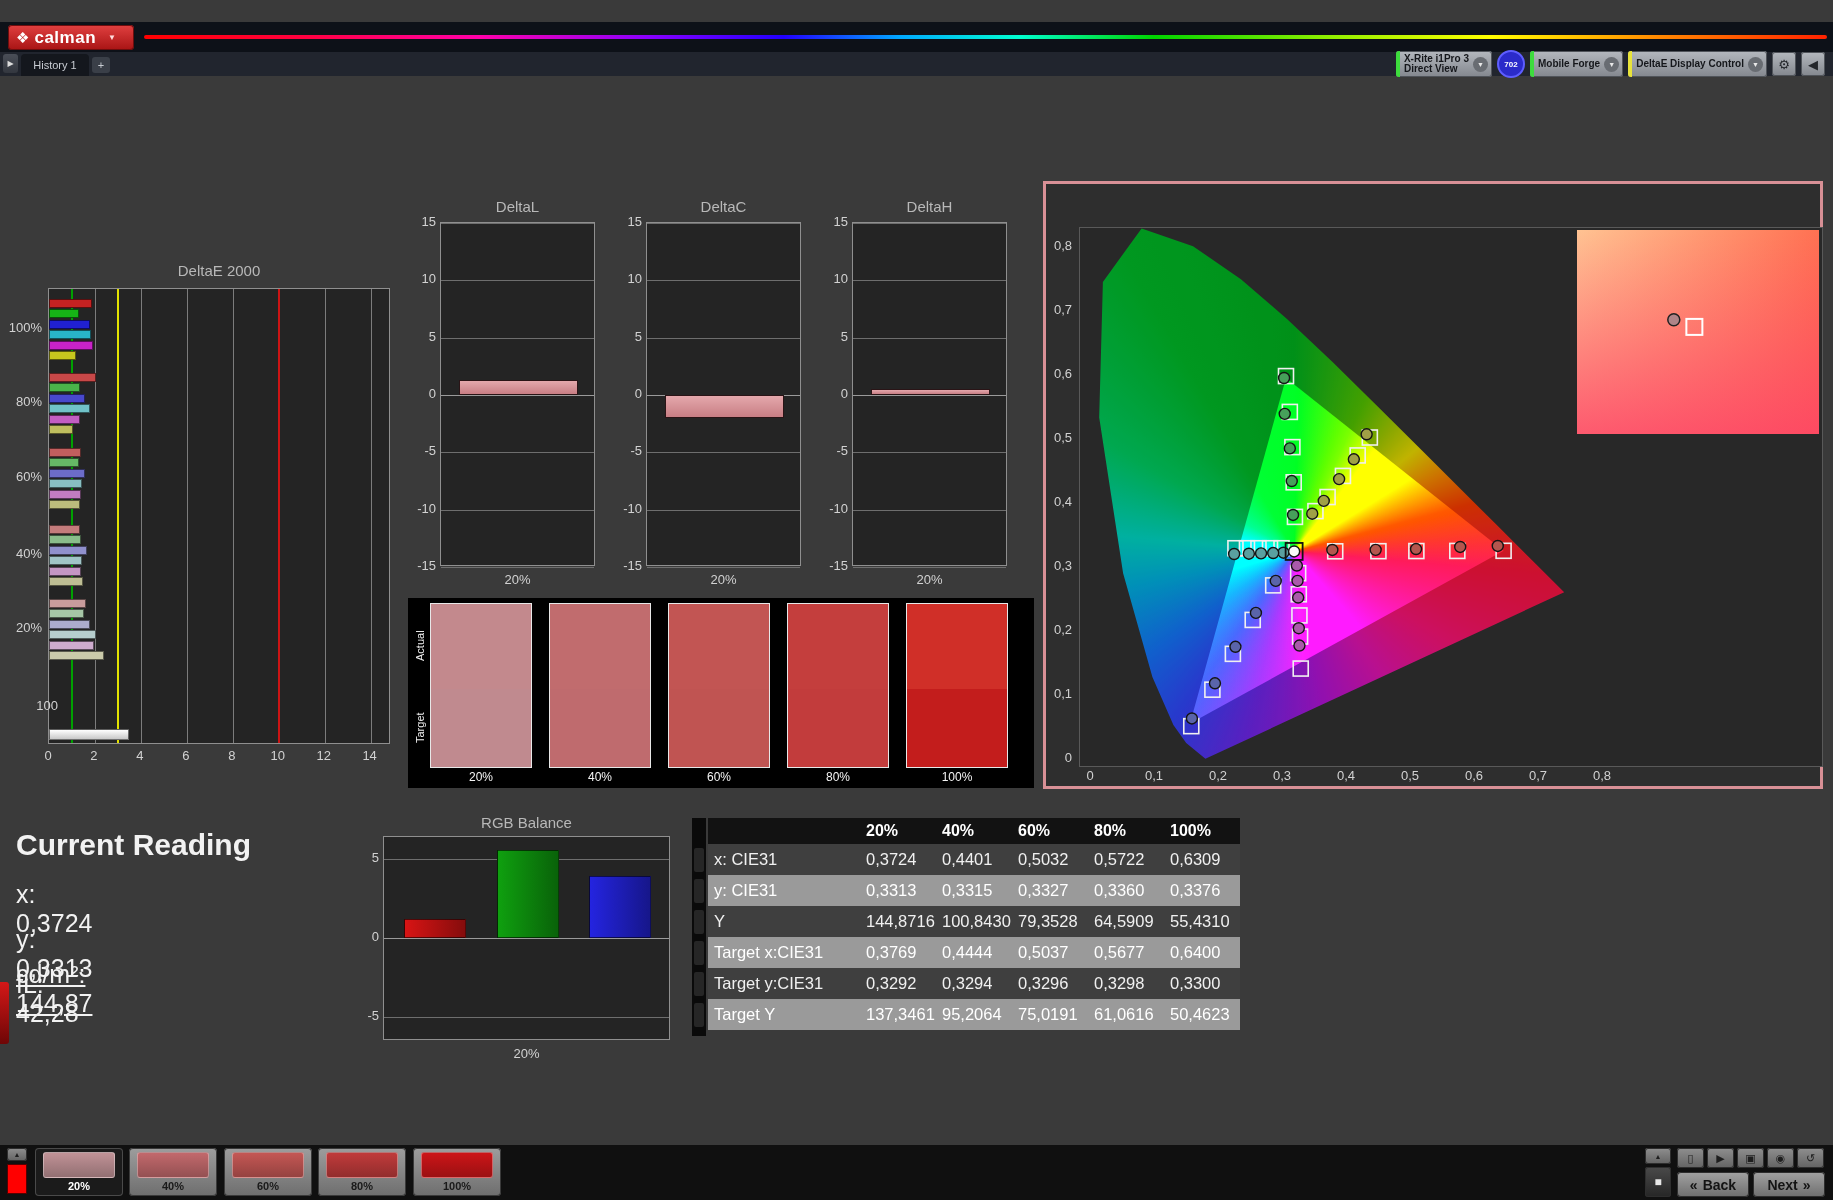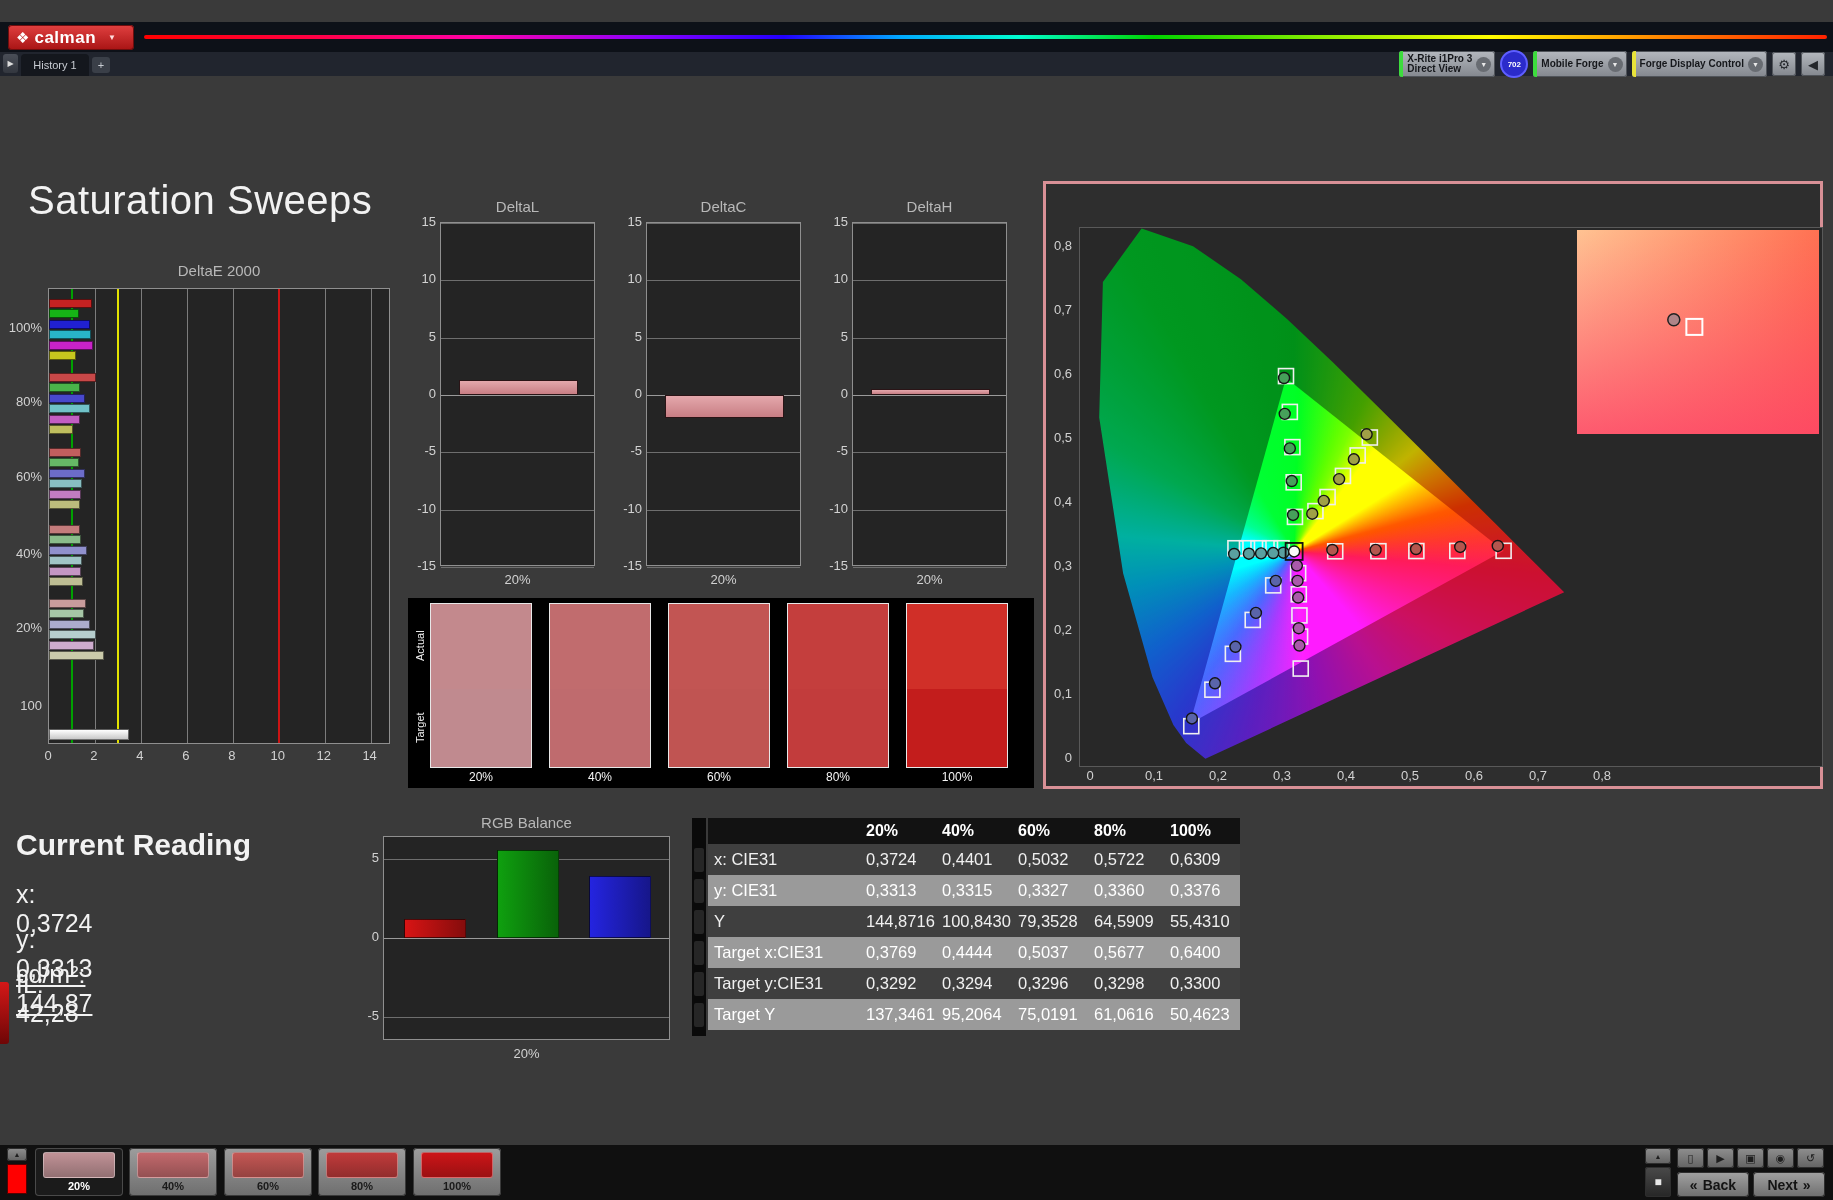"Forge Display Control" div { text: Forge -> DeltaE }
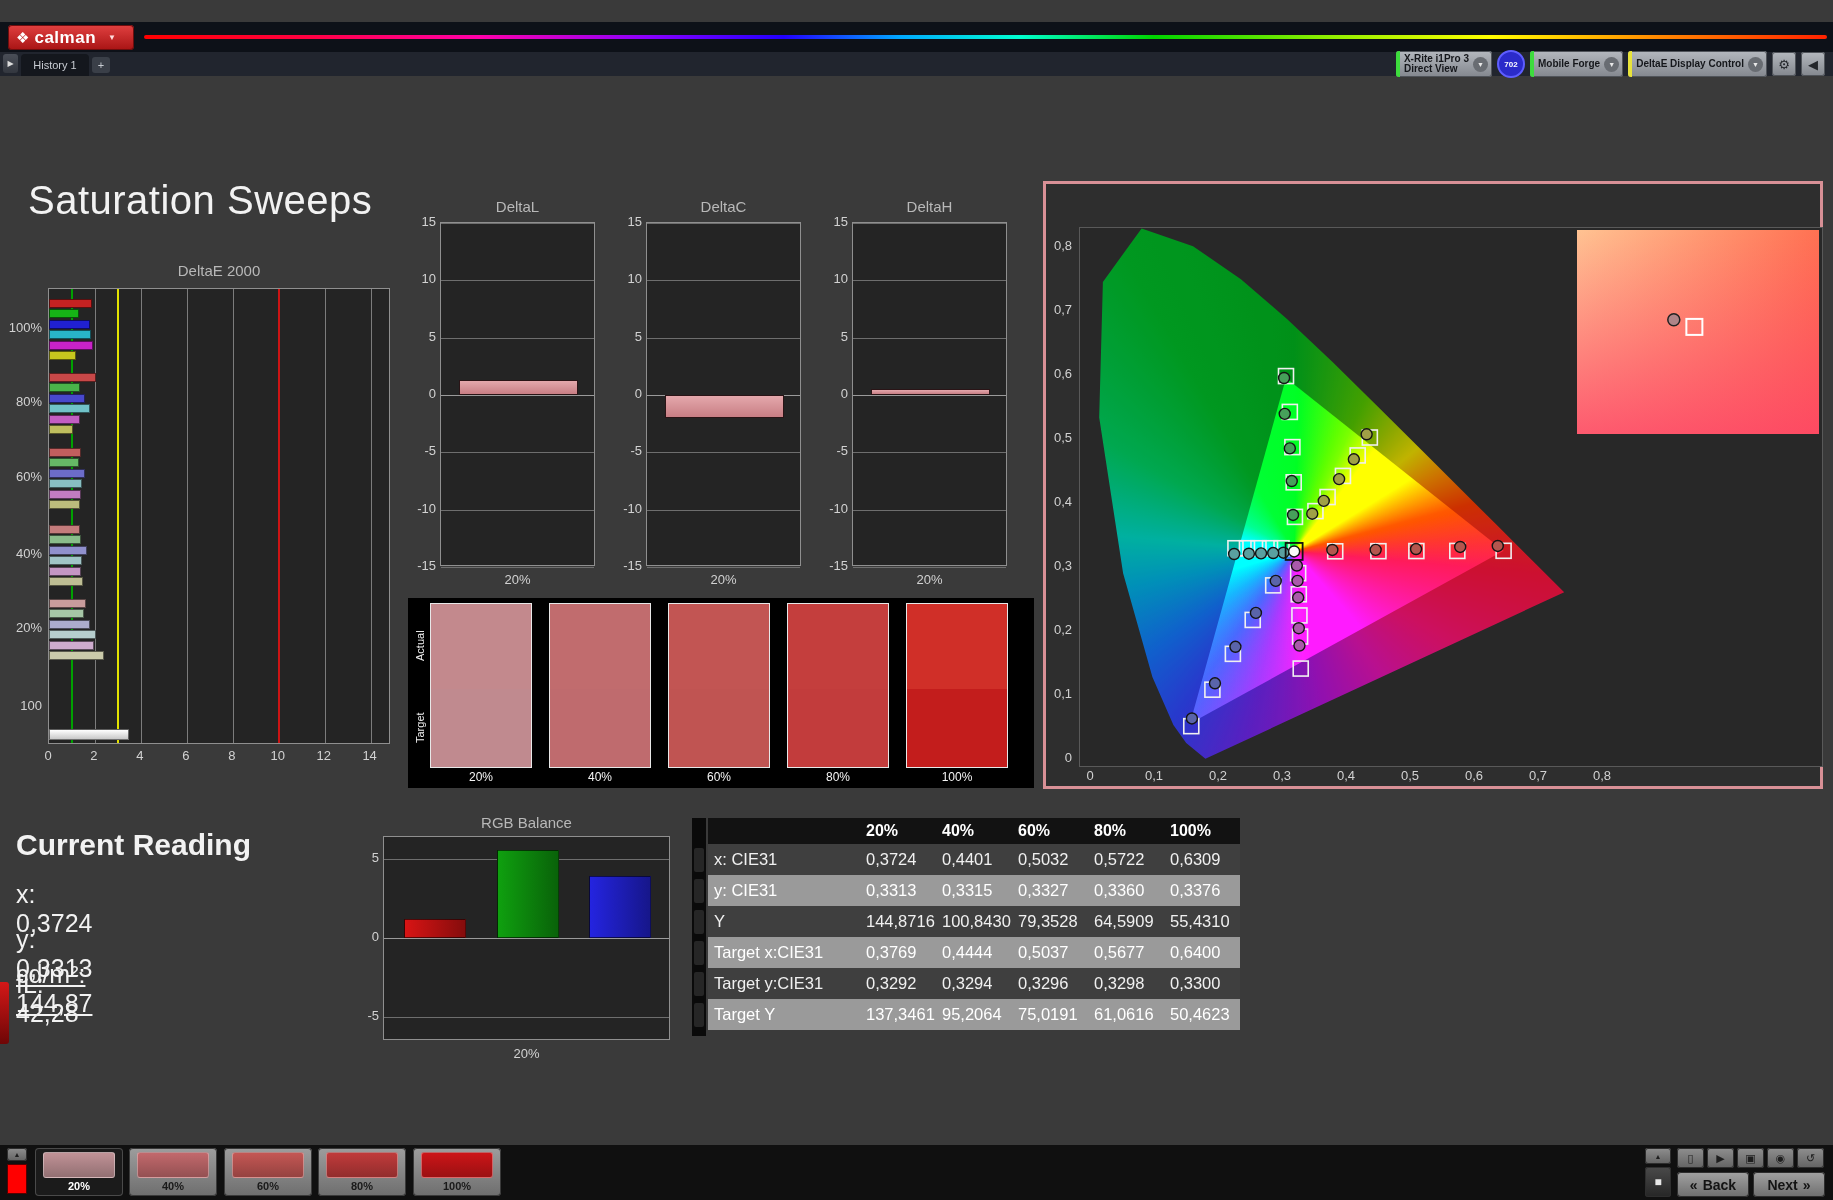"Saturation Sweeps" div.abs { html: <div>Saturation Sweeps</div> -> none }
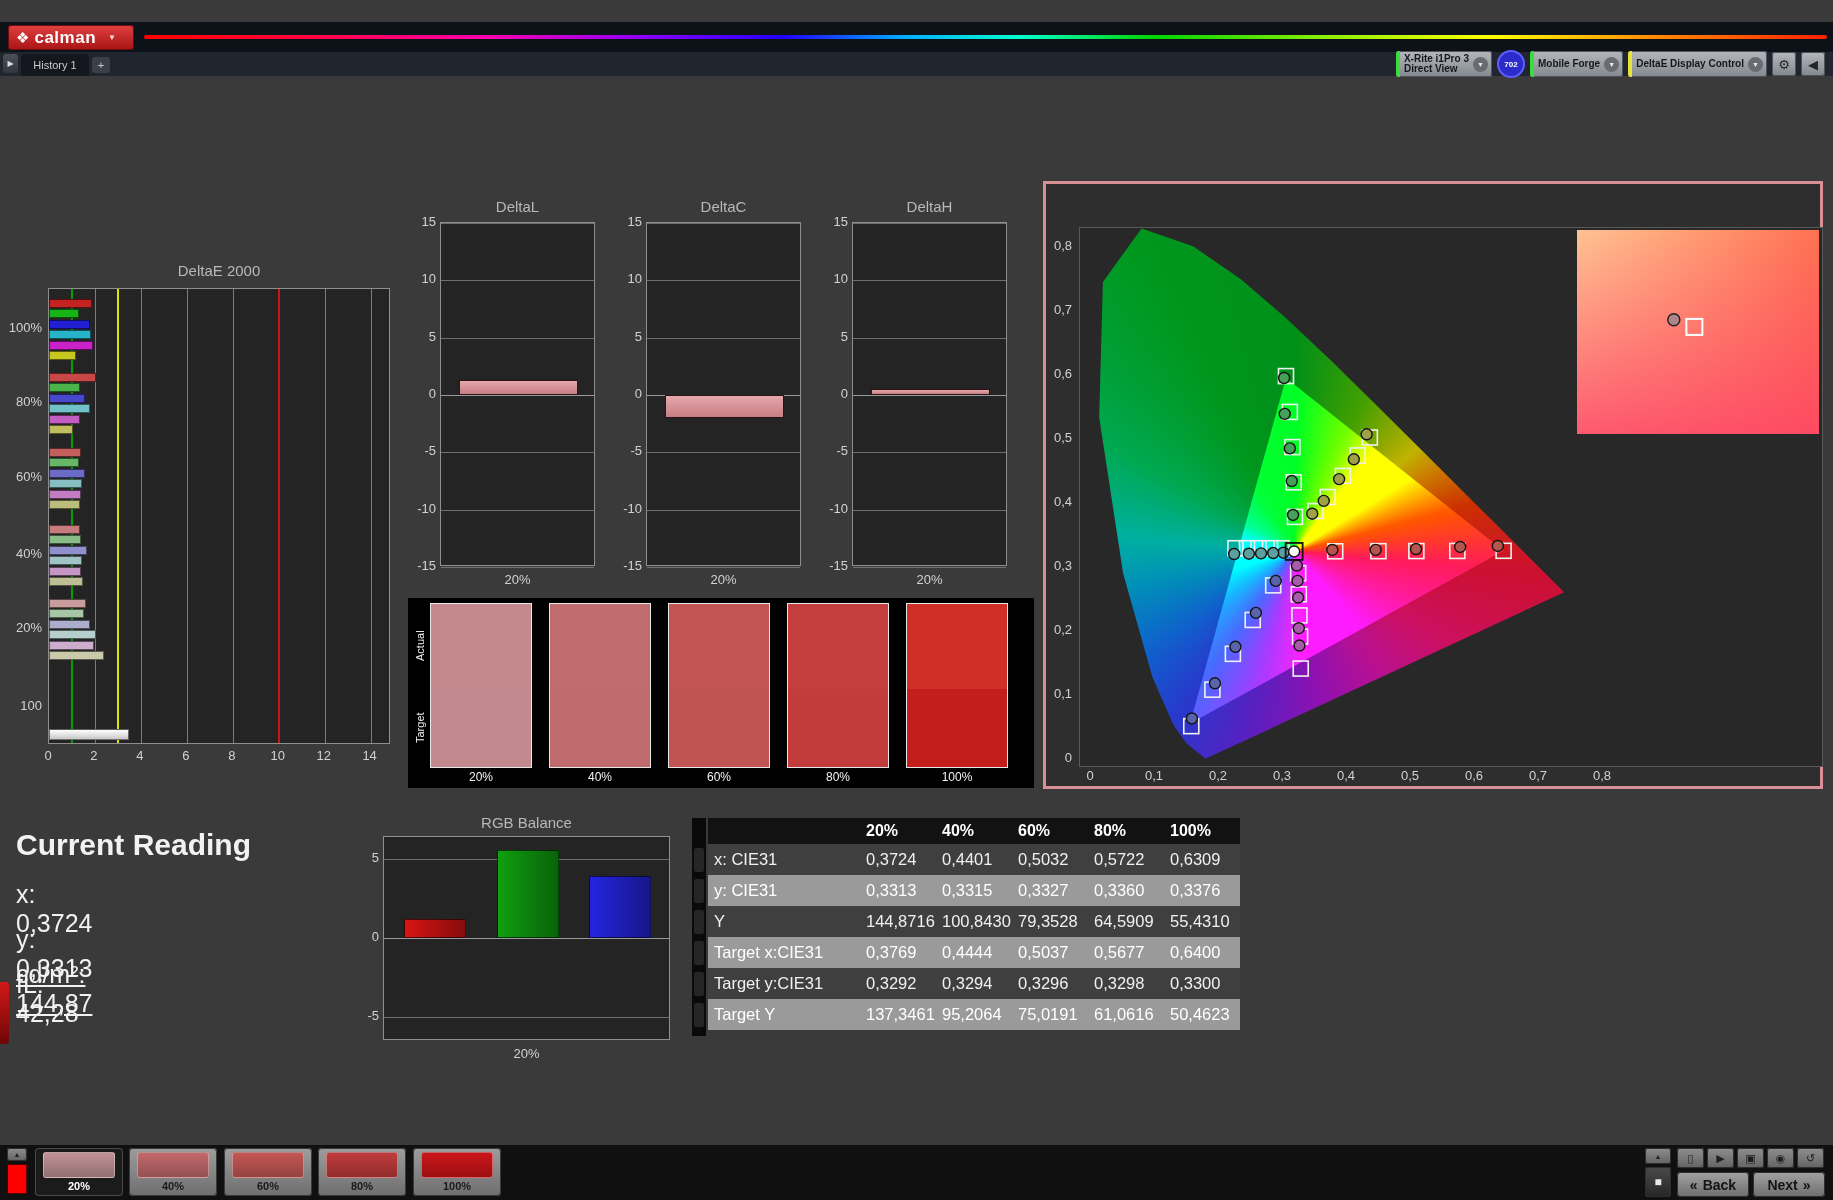"100" div.aylab { padding-left: none -> 16px }
